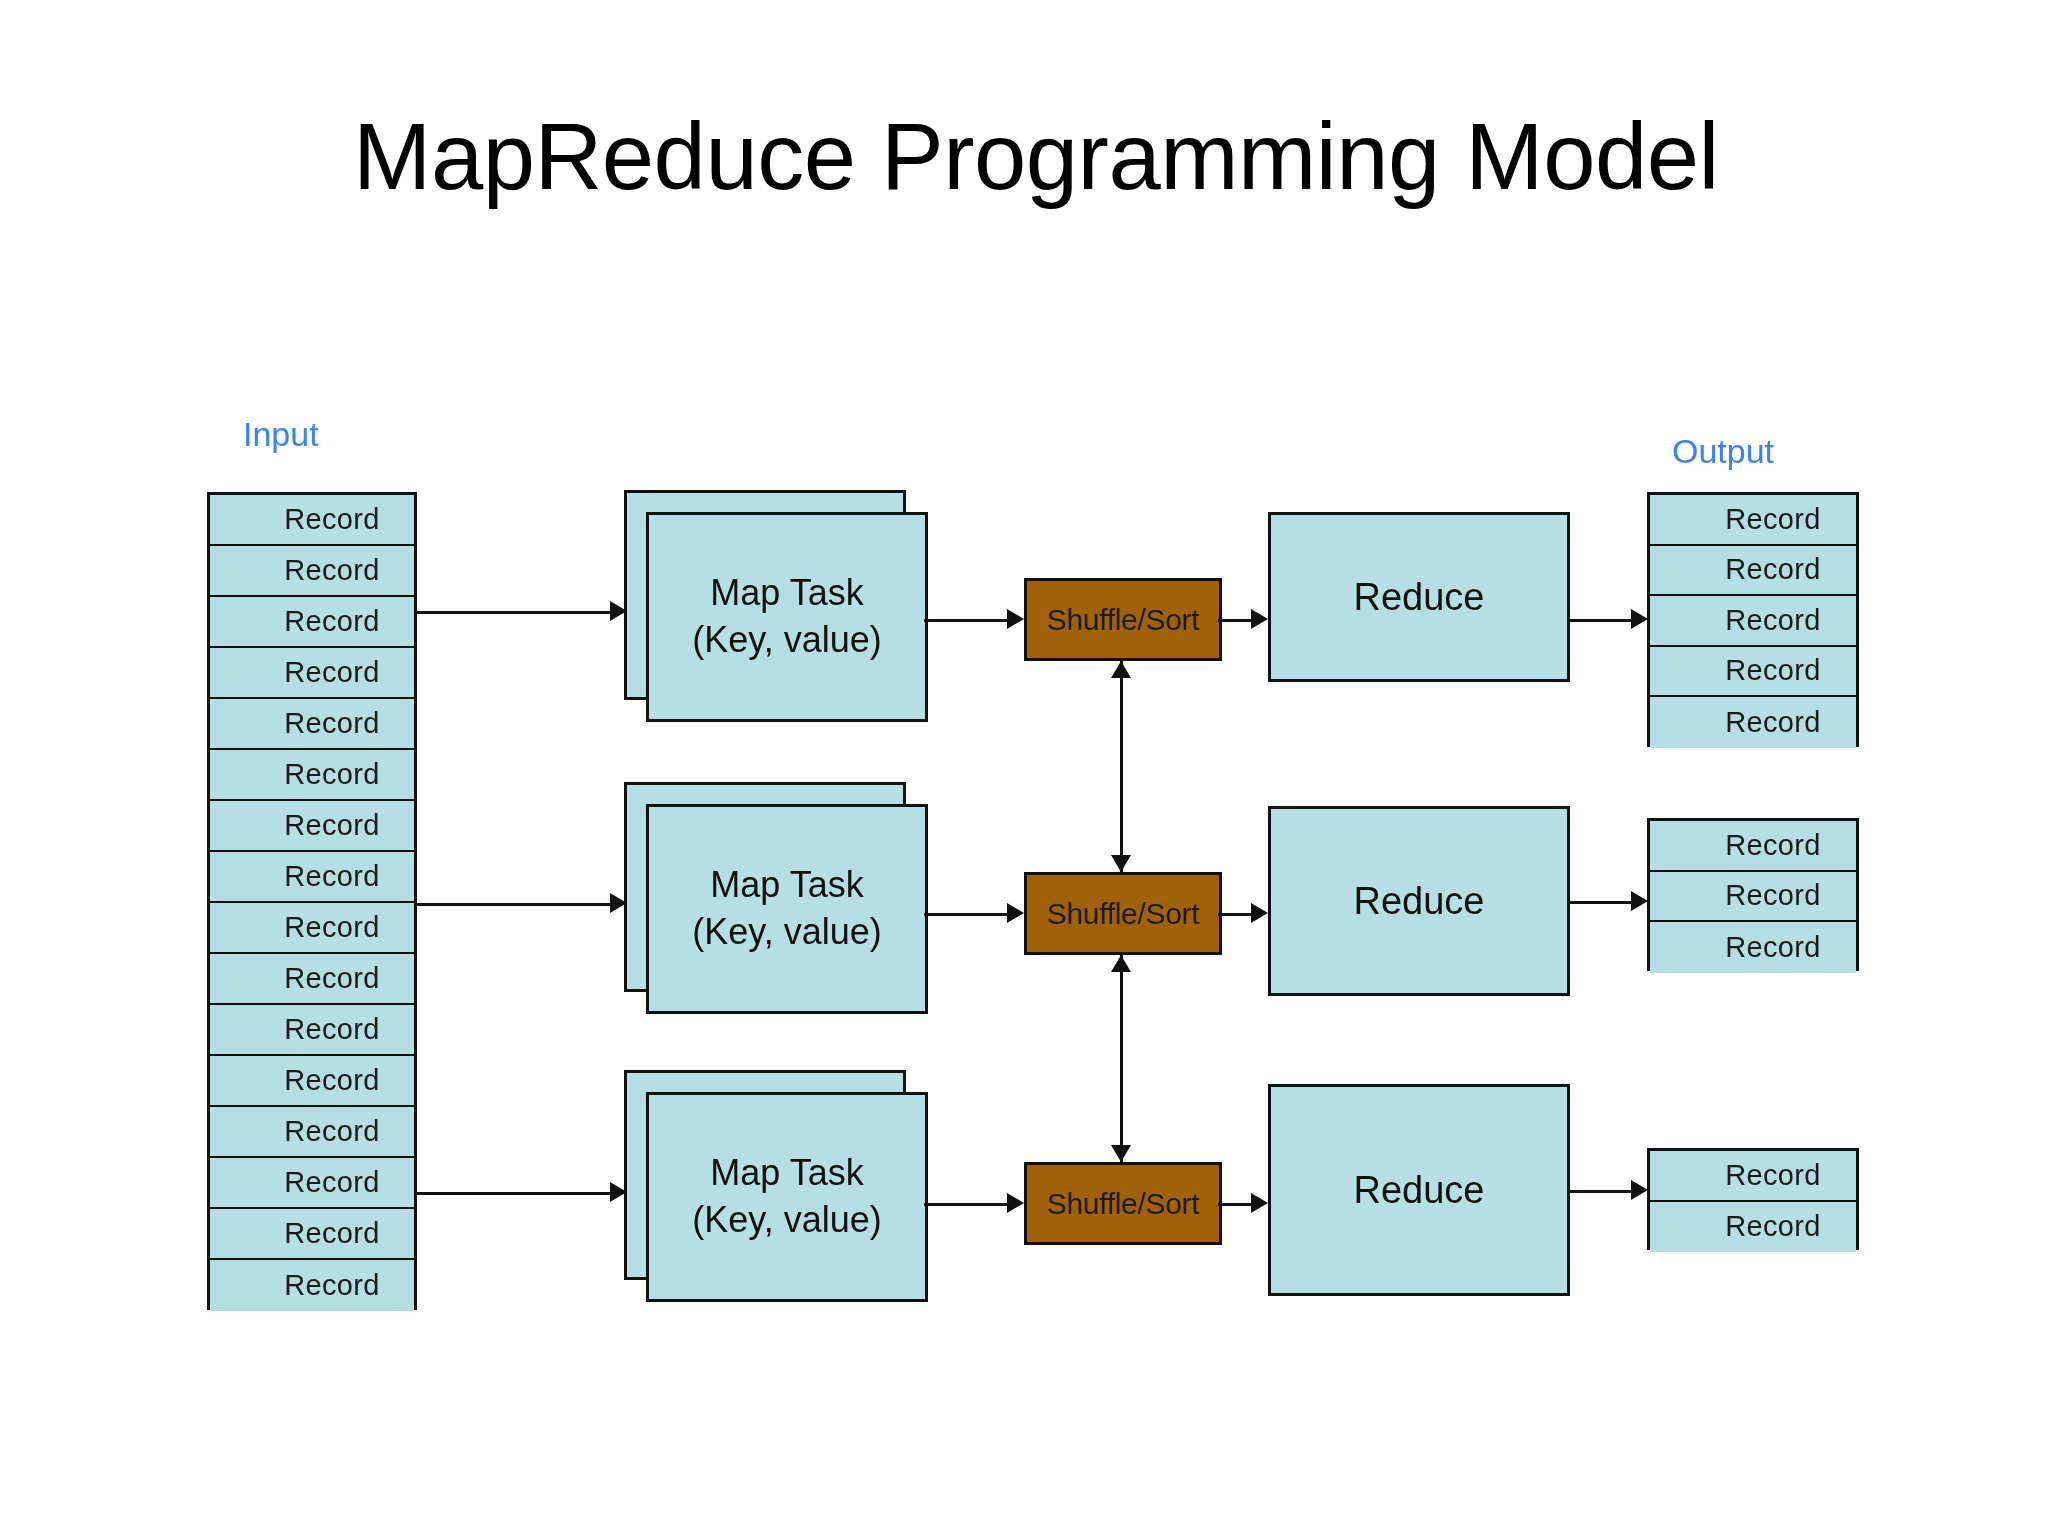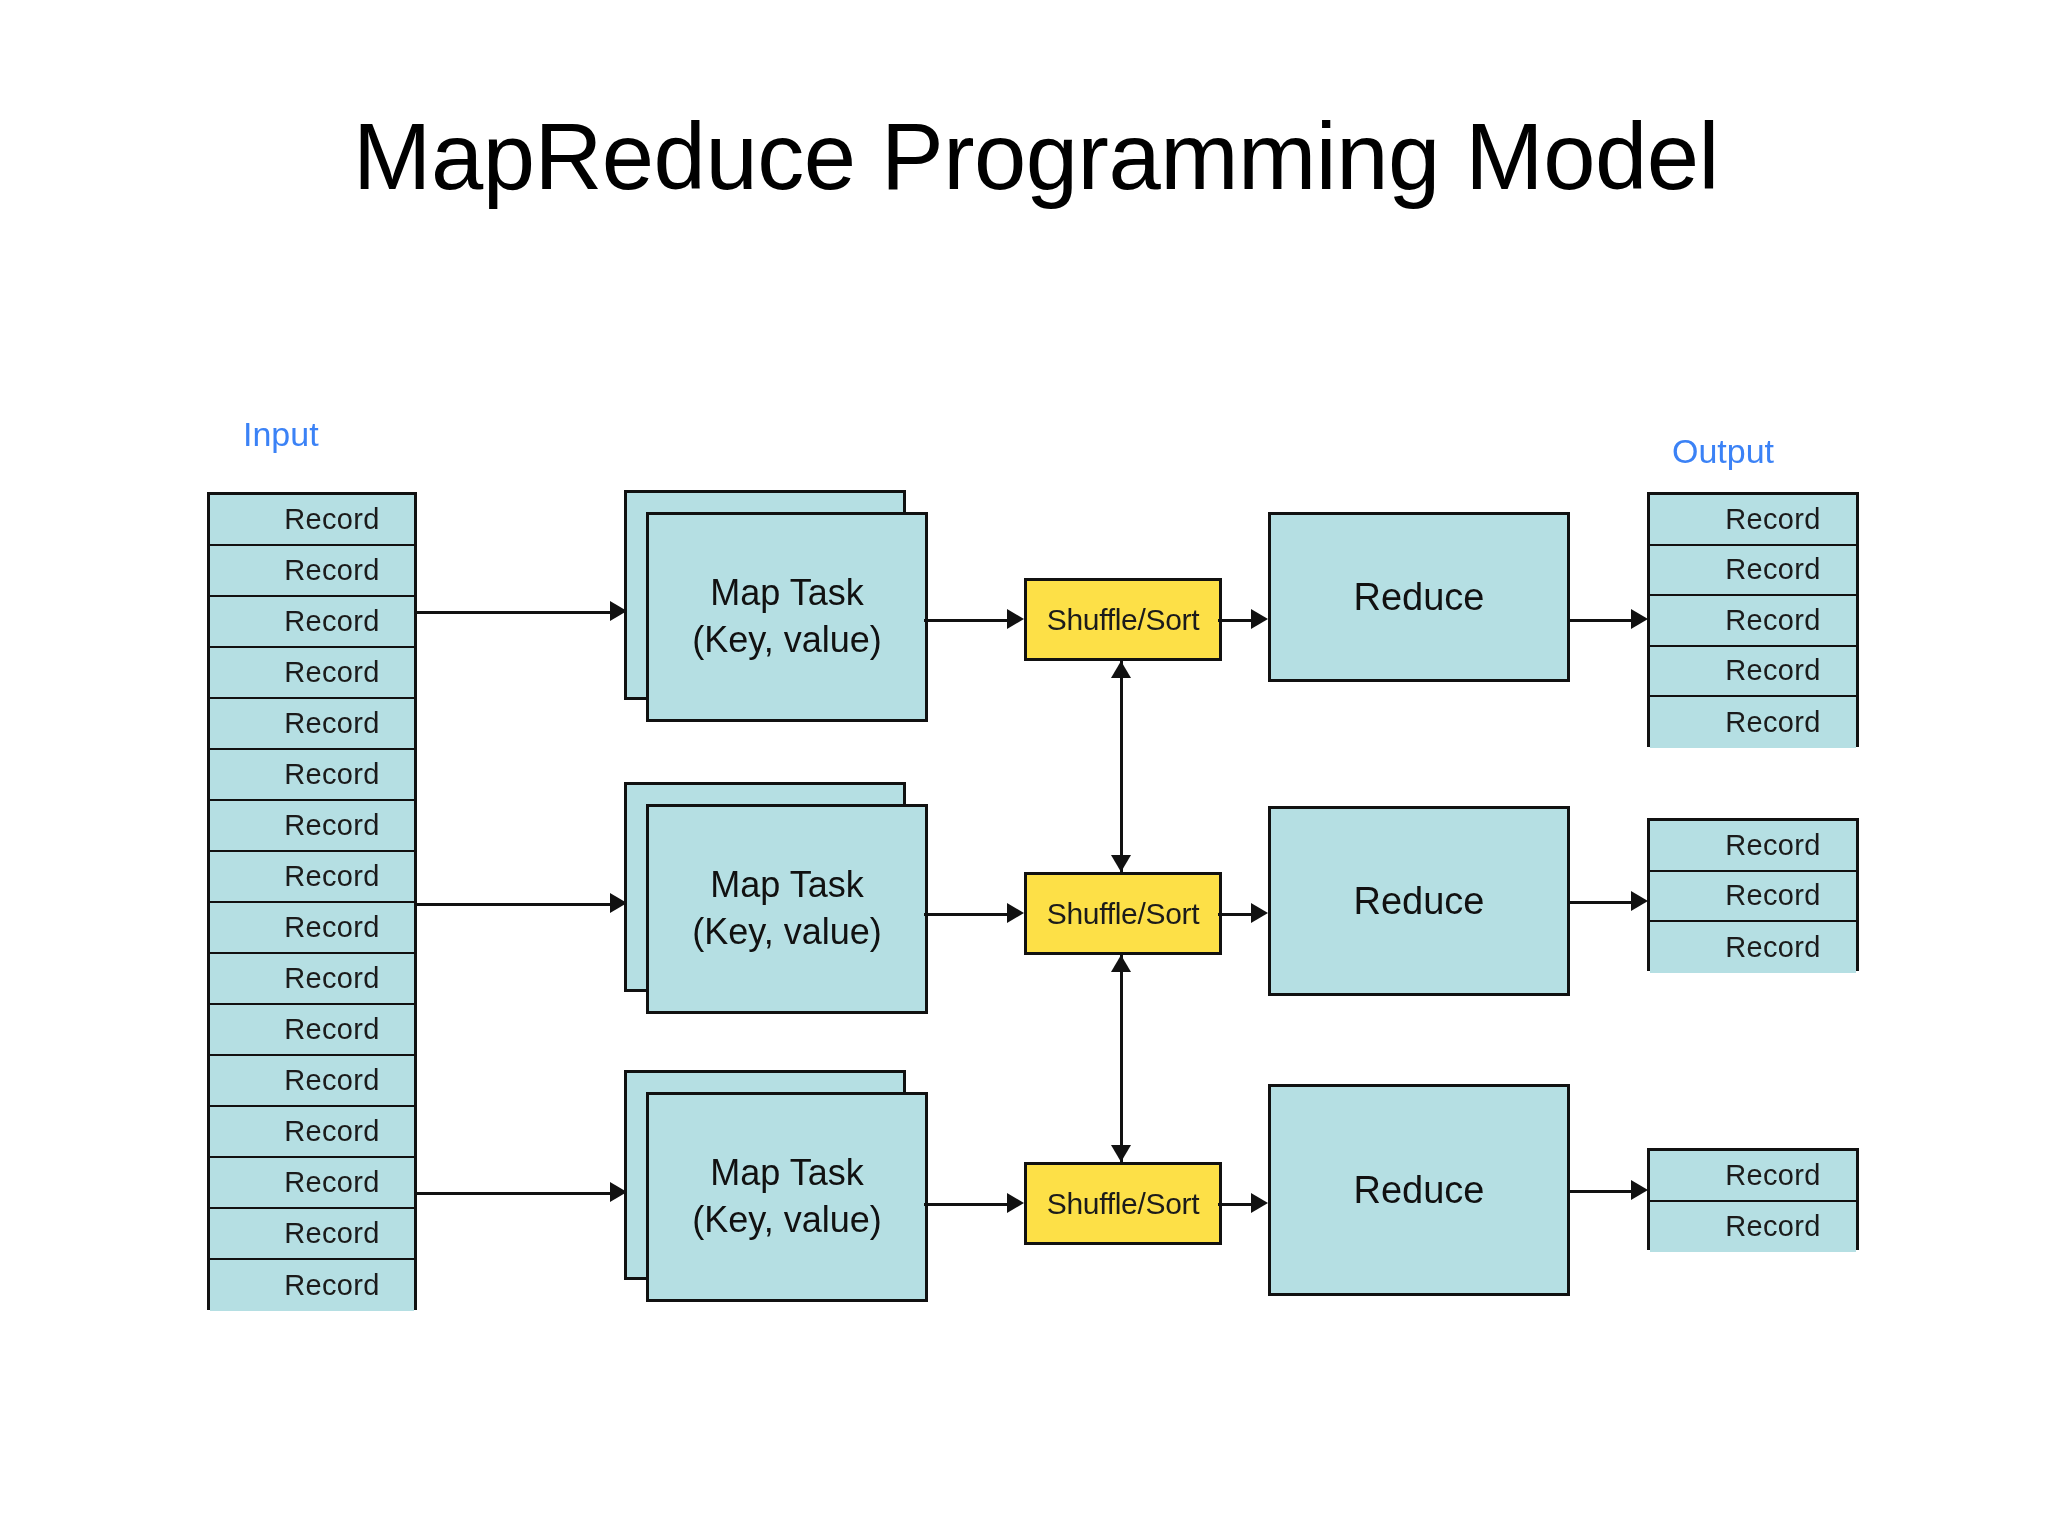"Shuffle/Sort" .shuffle-box { background: #fde047 -> #a16207 }
